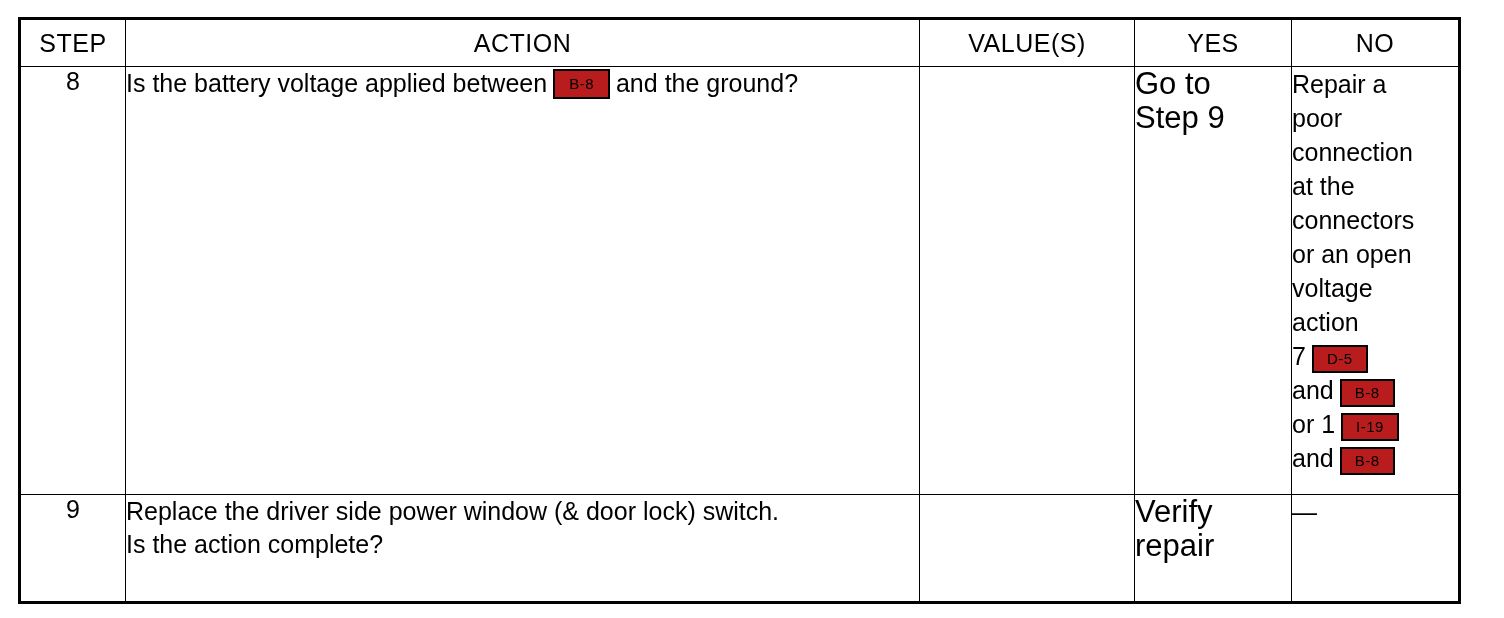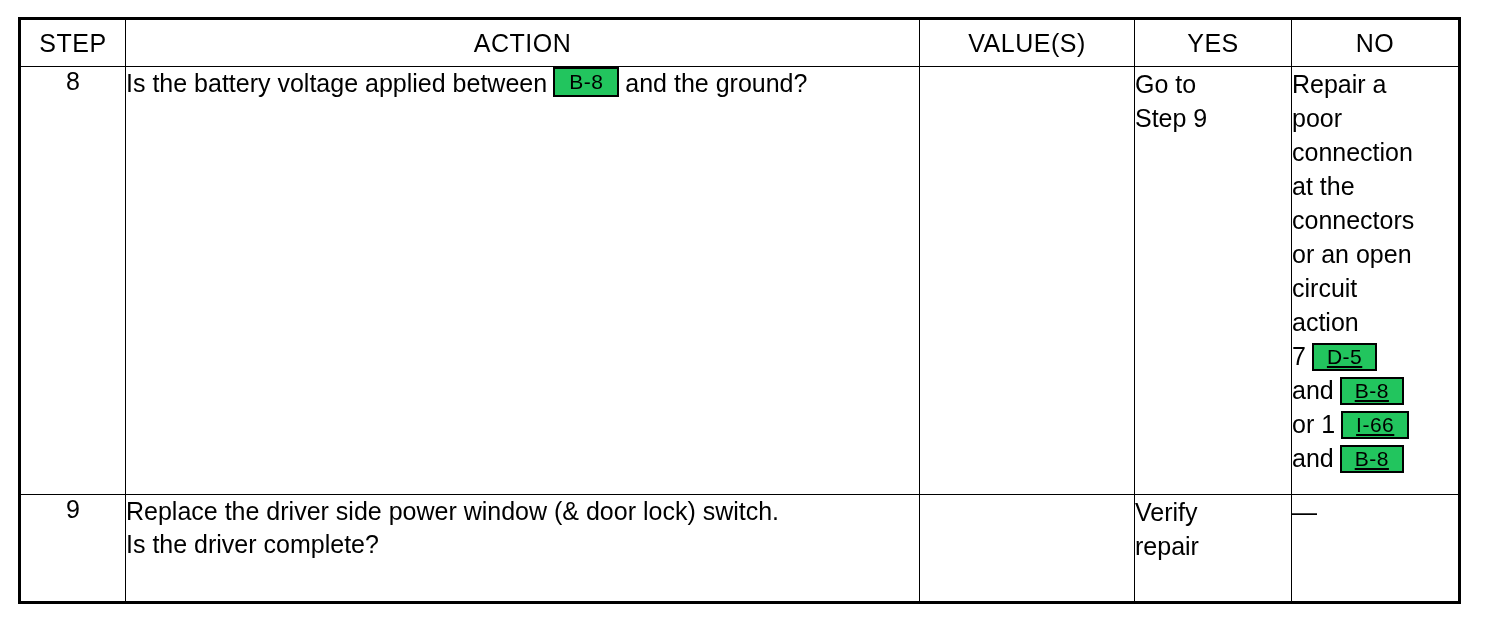"B-8" .conn { background: #22c55e -> #b91c1c; font-size: 21px -> 15px }
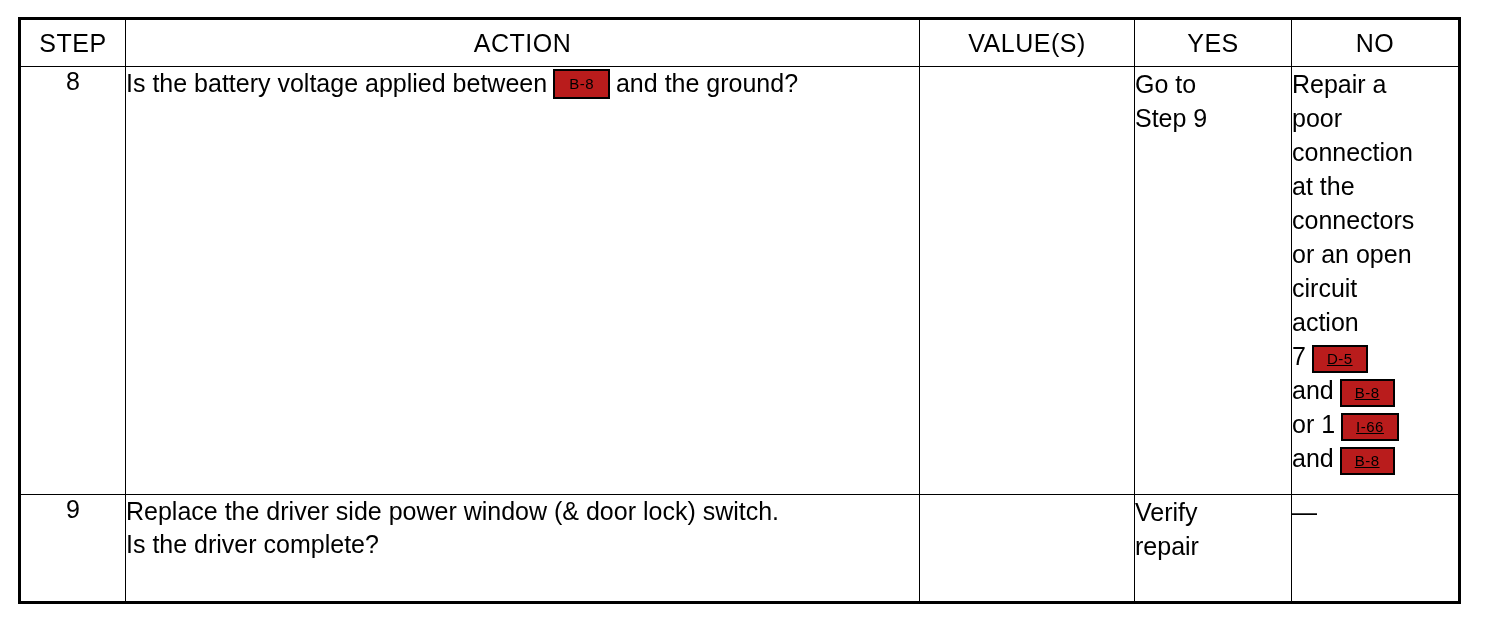"Go to" .cell-yes { font-size: 25px -> 31px }
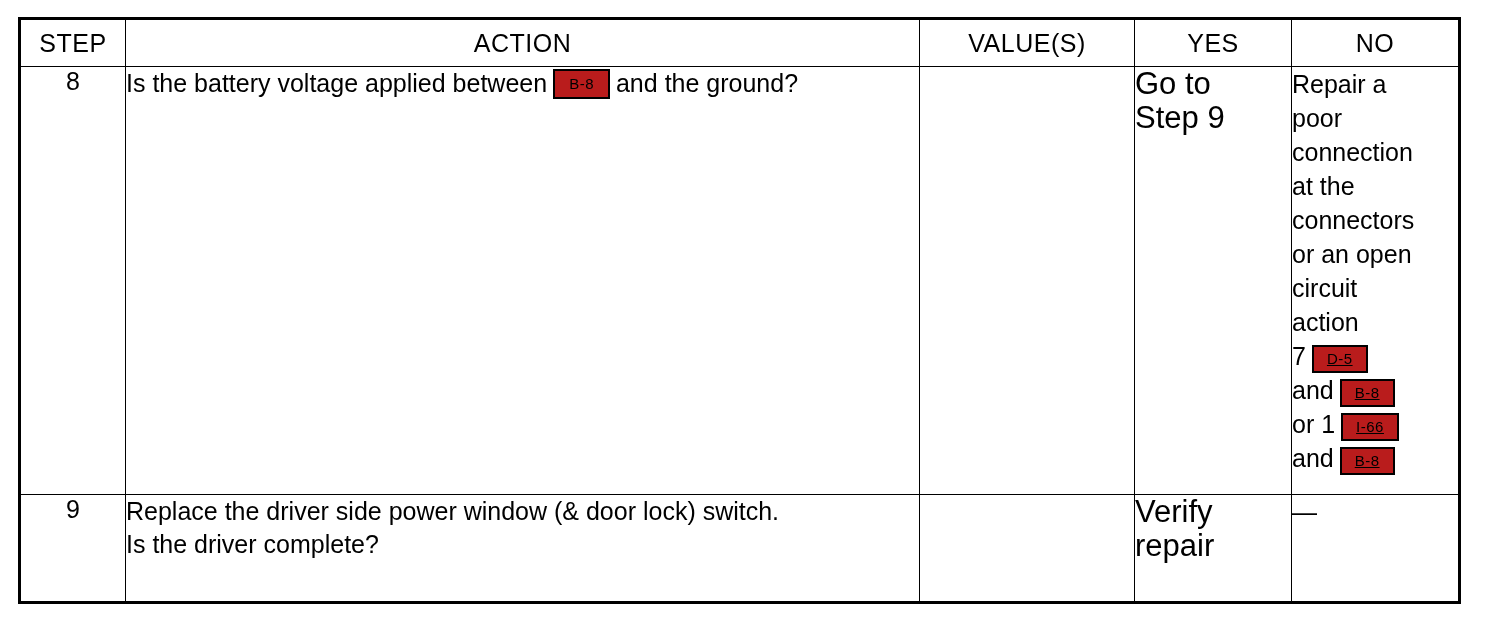"circuit" span.line { text: circuit -> voltage }
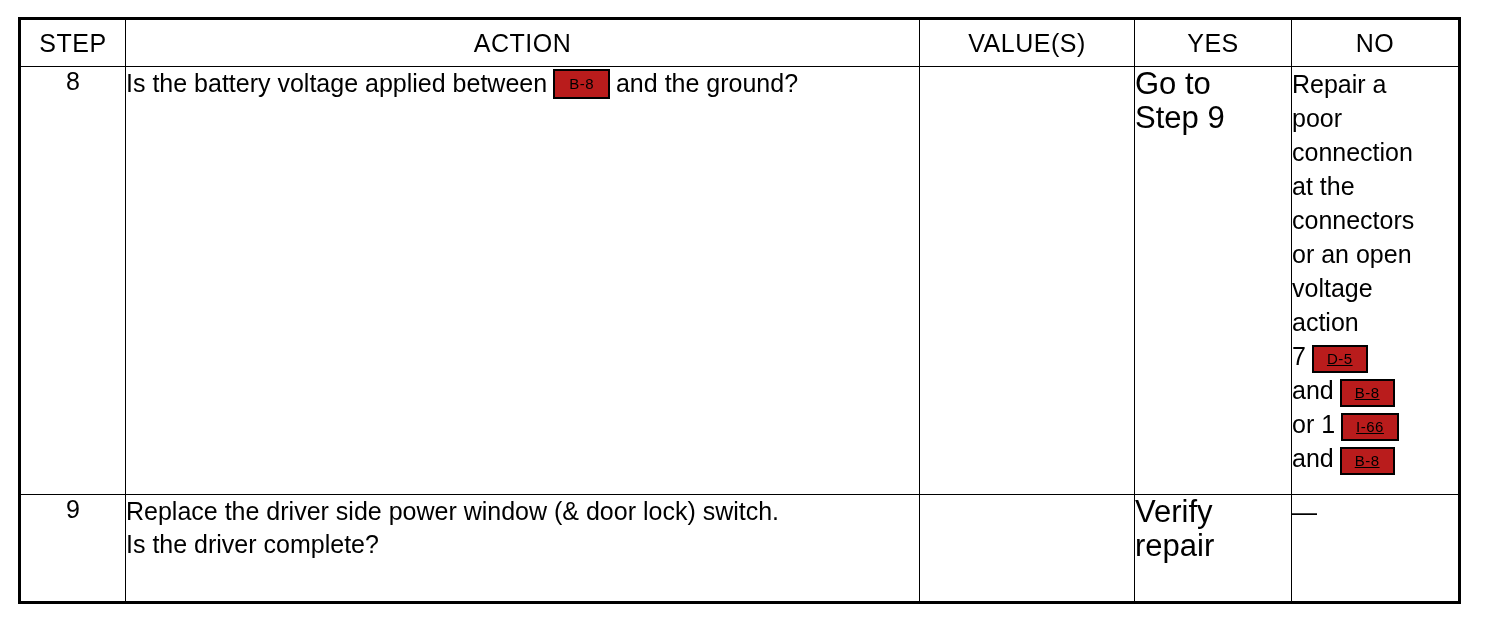"D-5" .conn-stack { text-decoration: underline -> none }
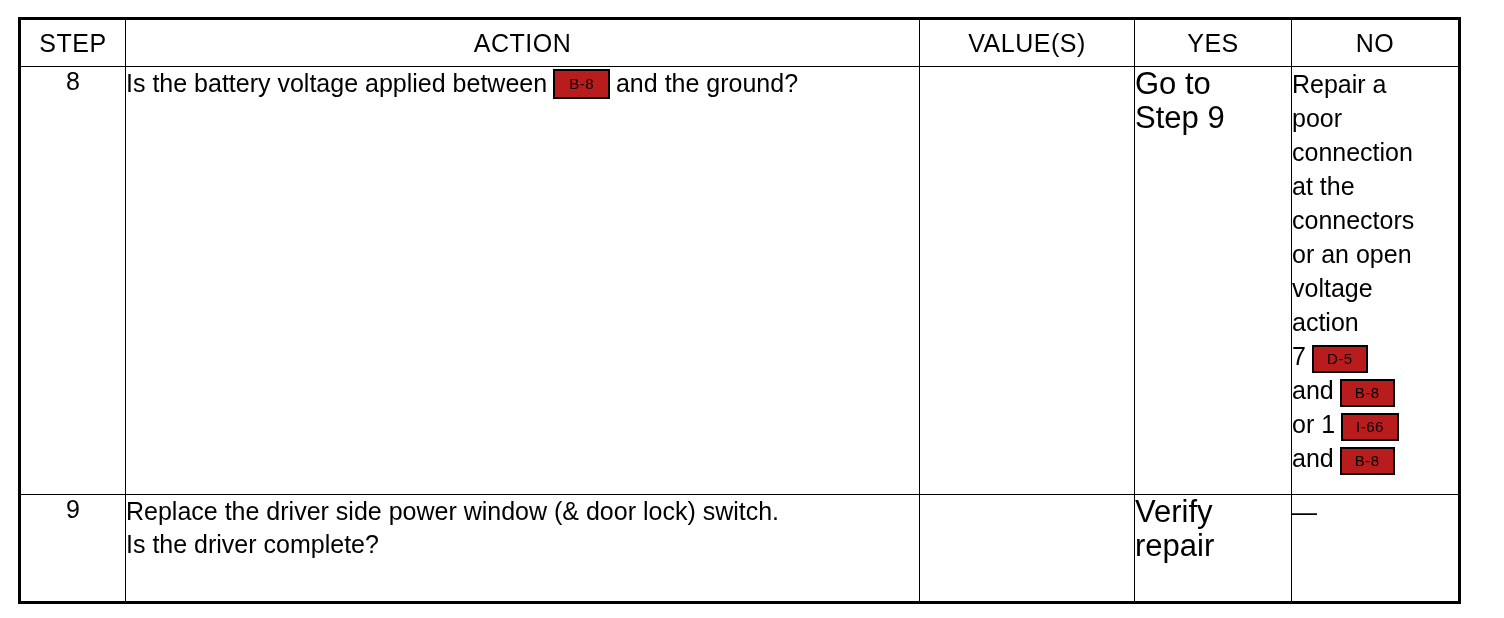"I-66" span.conn { text: I-66 -> I-19 }
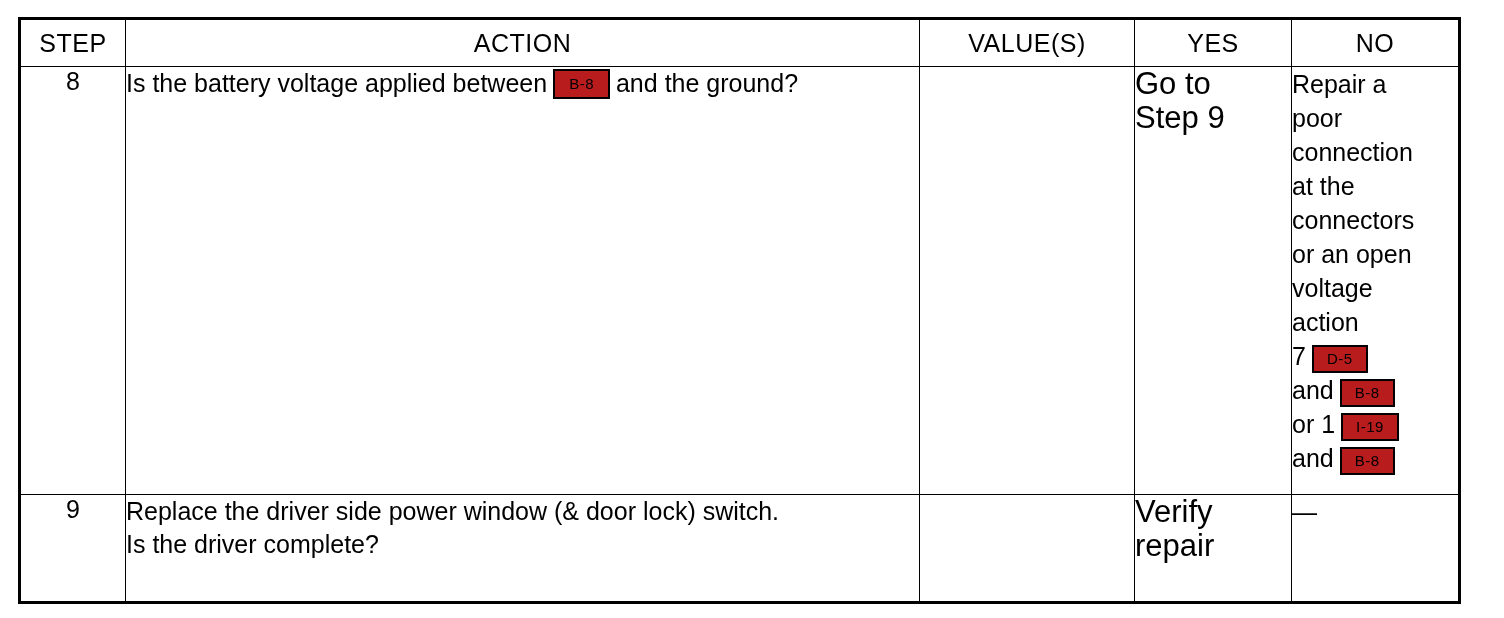"Is the driver complete?" span.line { text: driver -> action }
